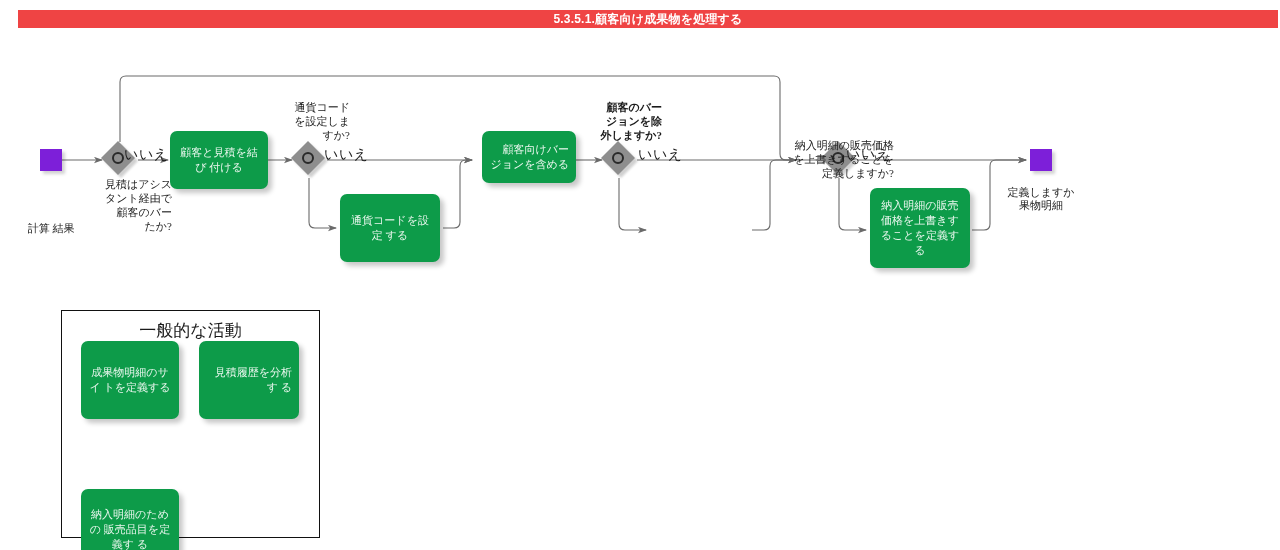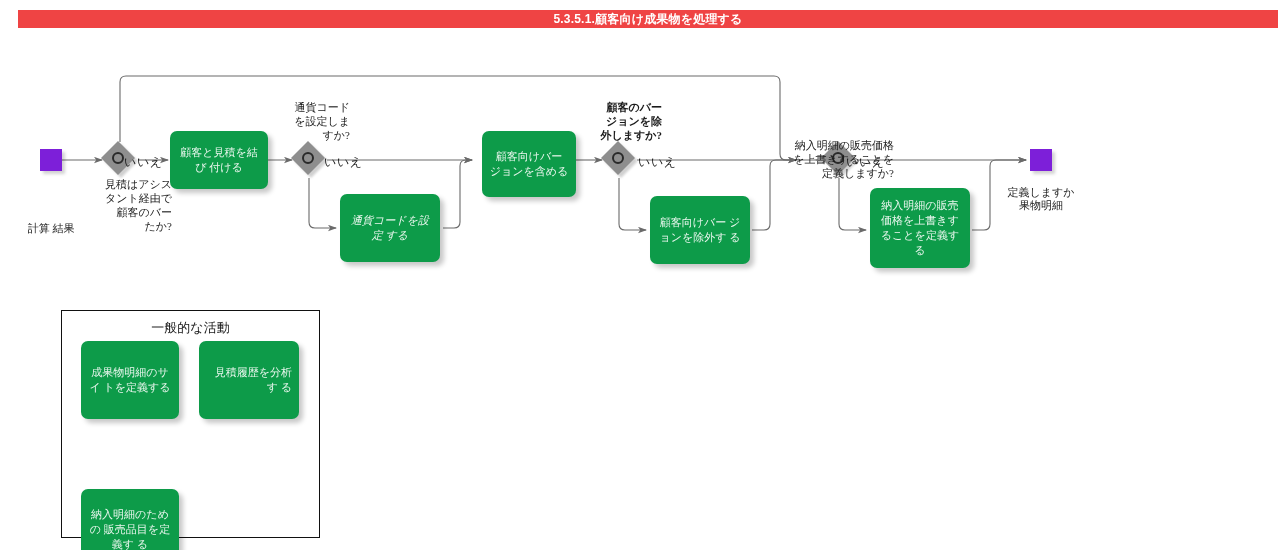"いいえ" .edgelabel { font-size: 12px -> 14px; margin-top: 8px -> none }
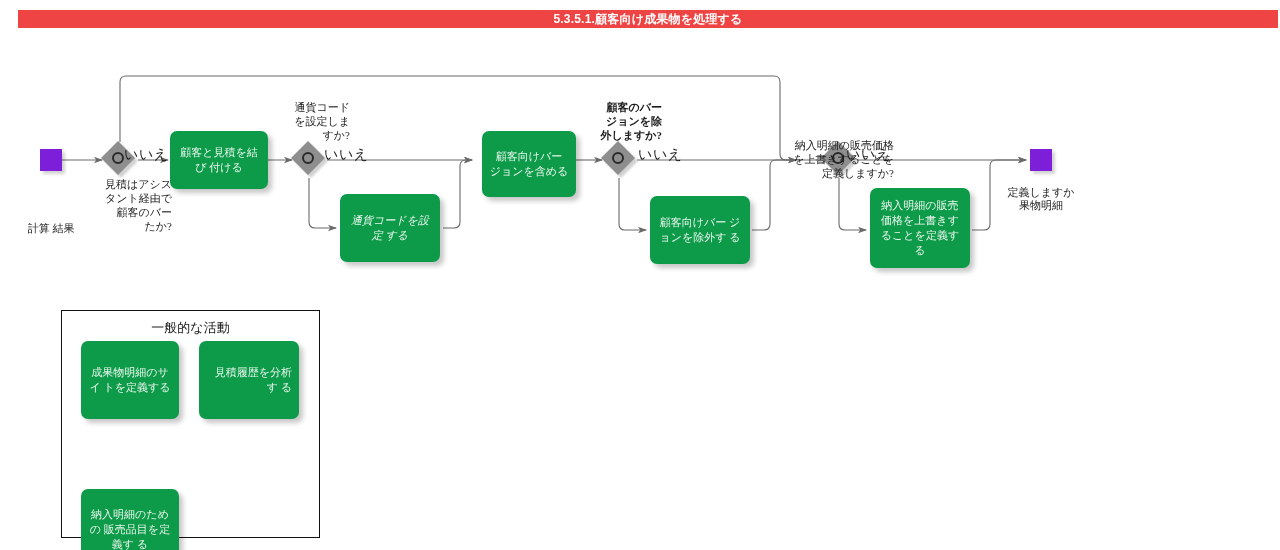"顧客向けバー ジョンを含める" div.node { height: 66px -> 52px; text-align: none -> right }
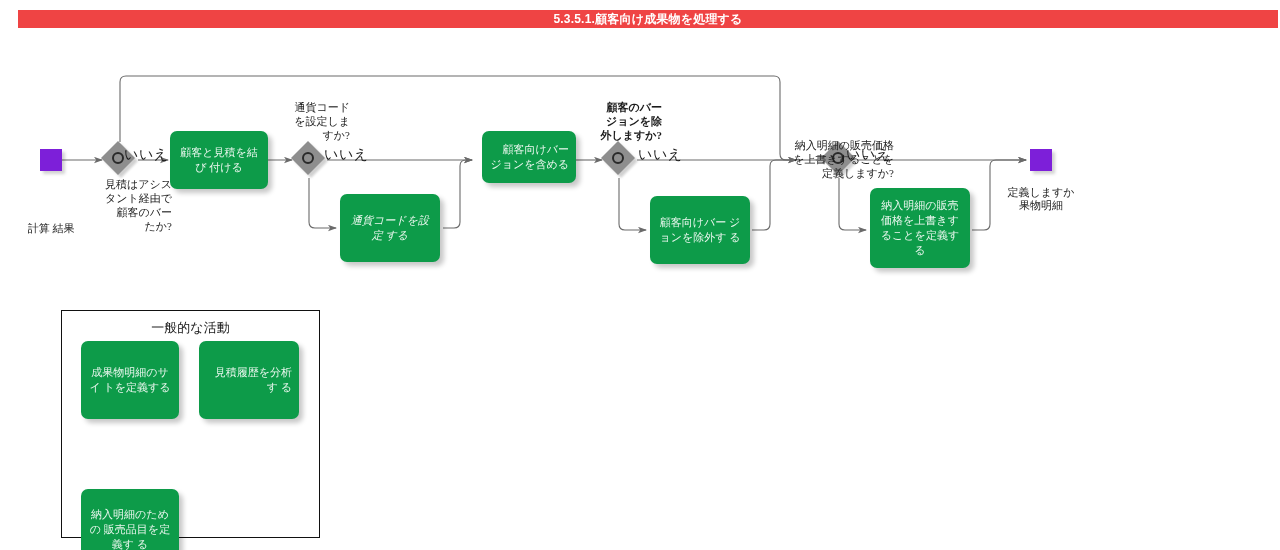"通貨コードを設定 する" div.node { font-style: italic -> none }
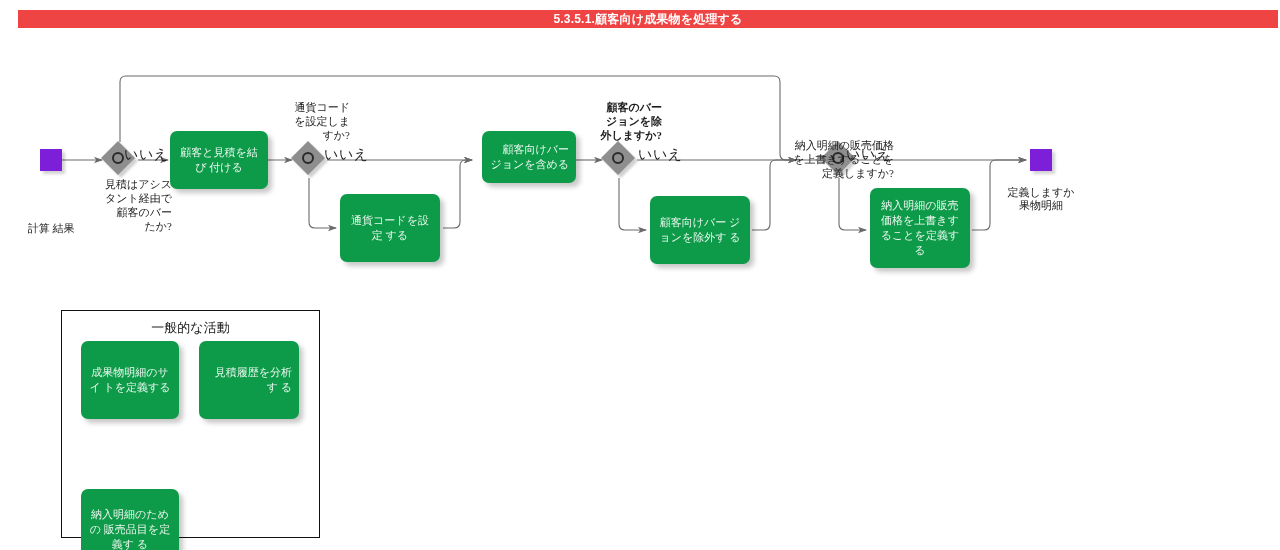"顧客向けバー ジョンを除外す る" div.node { html: <div> <span>顧客向けバー ジョンを除外す る</span> </div> -> none }
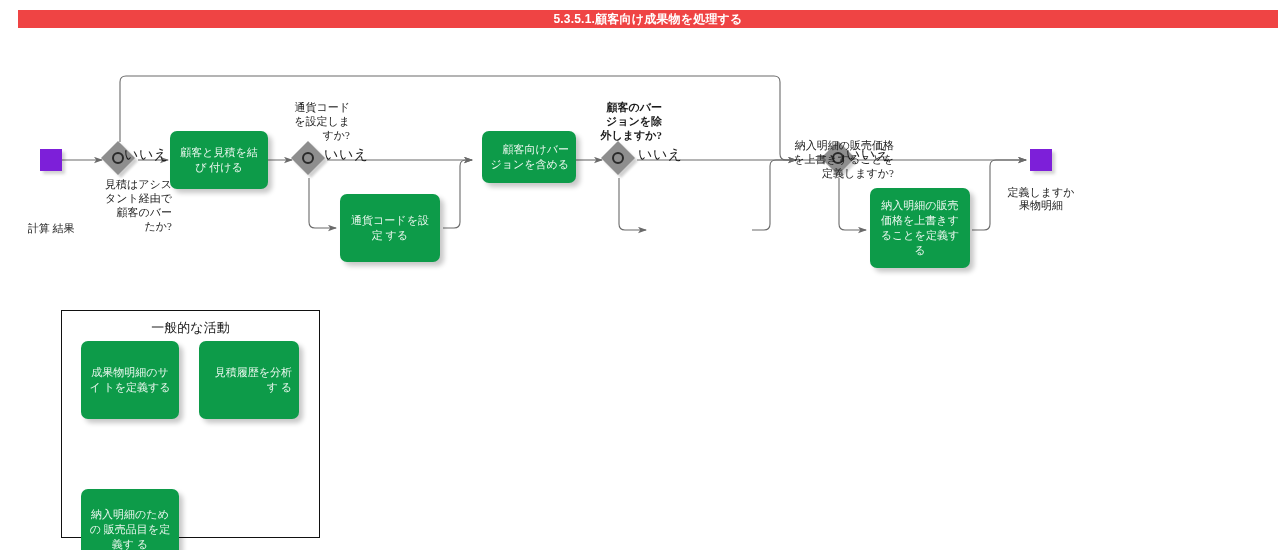"一般的な活動" .grouptitle { font-size: 13px -> 17px }
